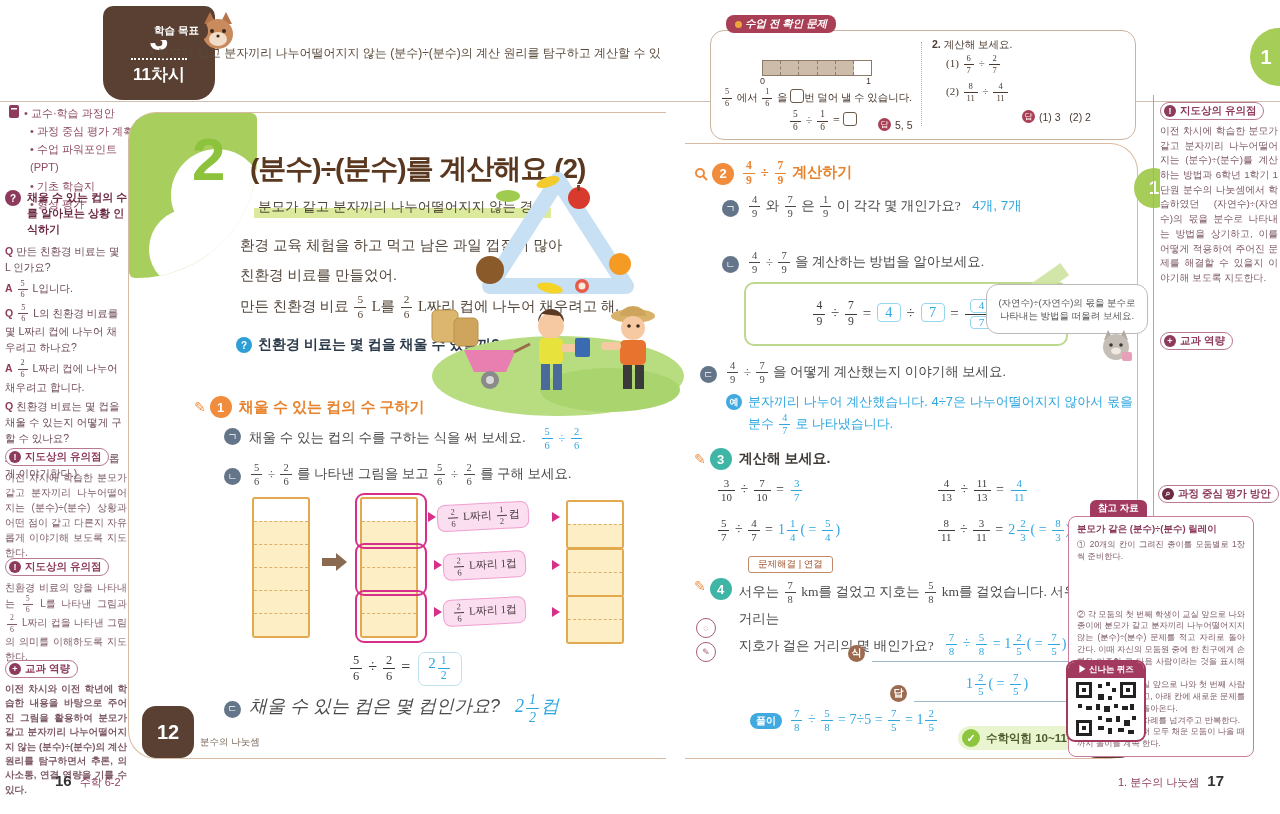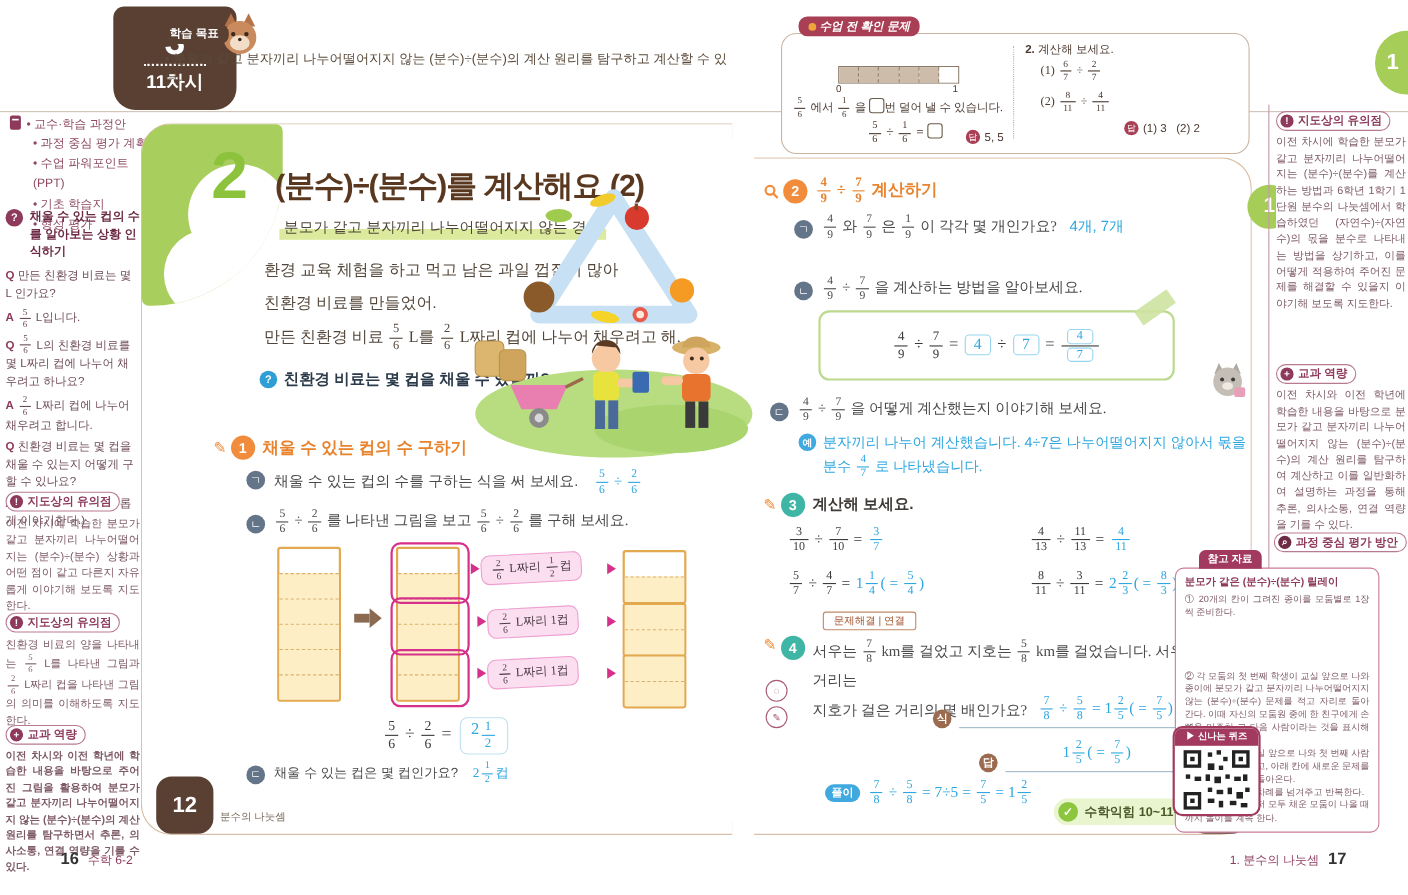"(자연수)÷(자연수)의 몫을 분수로 나타내는 방법을" div.abs { html: none -> <div> <span>(자연수)÷(자연수)의 몫을 분수로 나타내는 방법을 떠올려 보세요.</span> </div> }
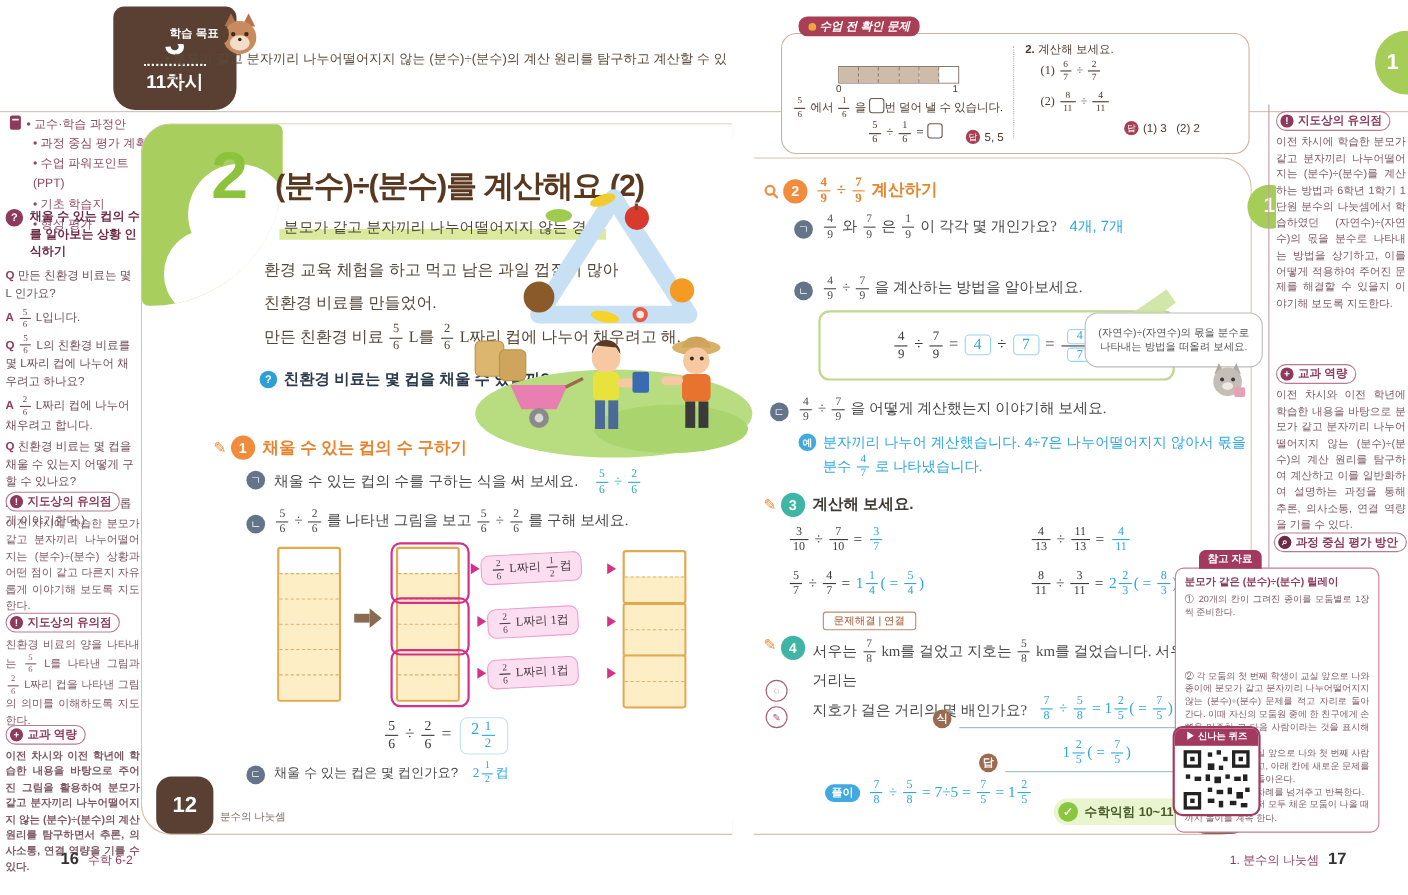"이전 차시와 이전 학년에 학습한 내용을 바탕으로 분모가" div.sbtext { html: <div>이전 차시와 이전 학년에 학습한 내용을 바탕으로 분모가 같고 분자끼리 나누어떨어지지 않는 (분수)÷(분수)의 계산 원리를 탐구하여 계산하고 이를 일반화하여 설명하는 과정을 통해 추론, 의사소통, 연결 역량을 기를 수 있다.</div> -> none }
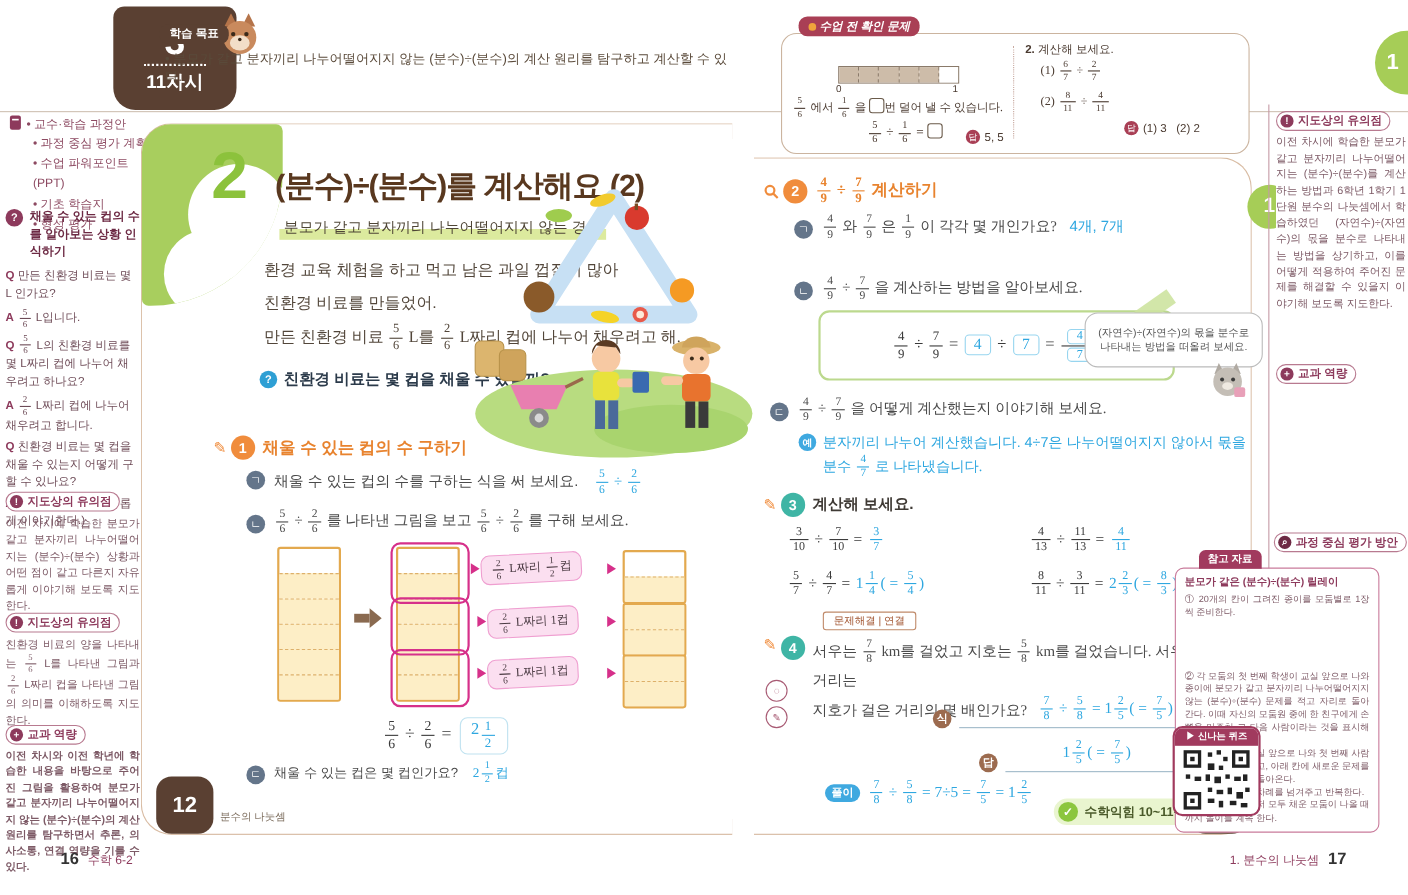"채울 수 있는 컵은 몇" span { font-size: 12px -> 18px; font-style: none -> italic }
